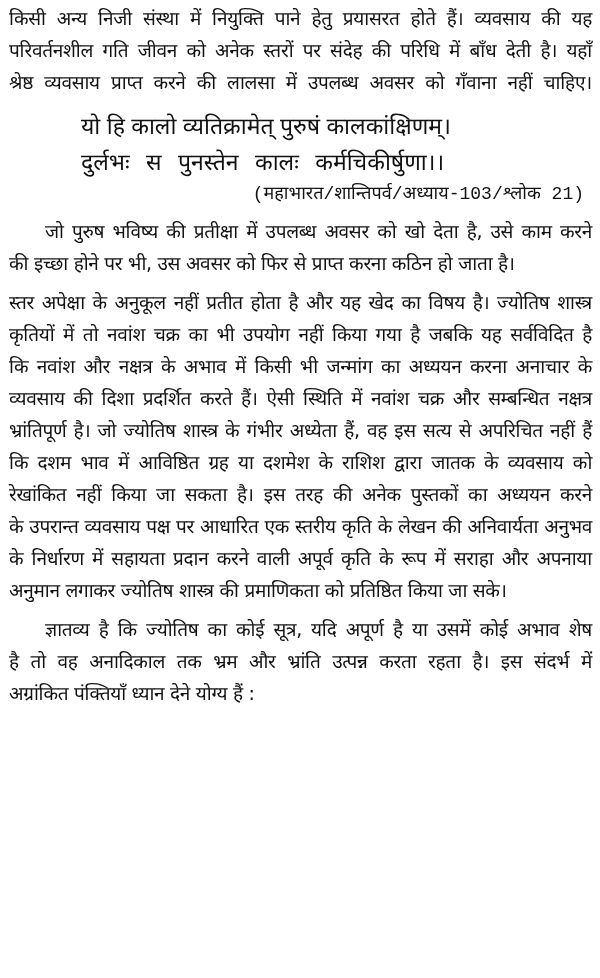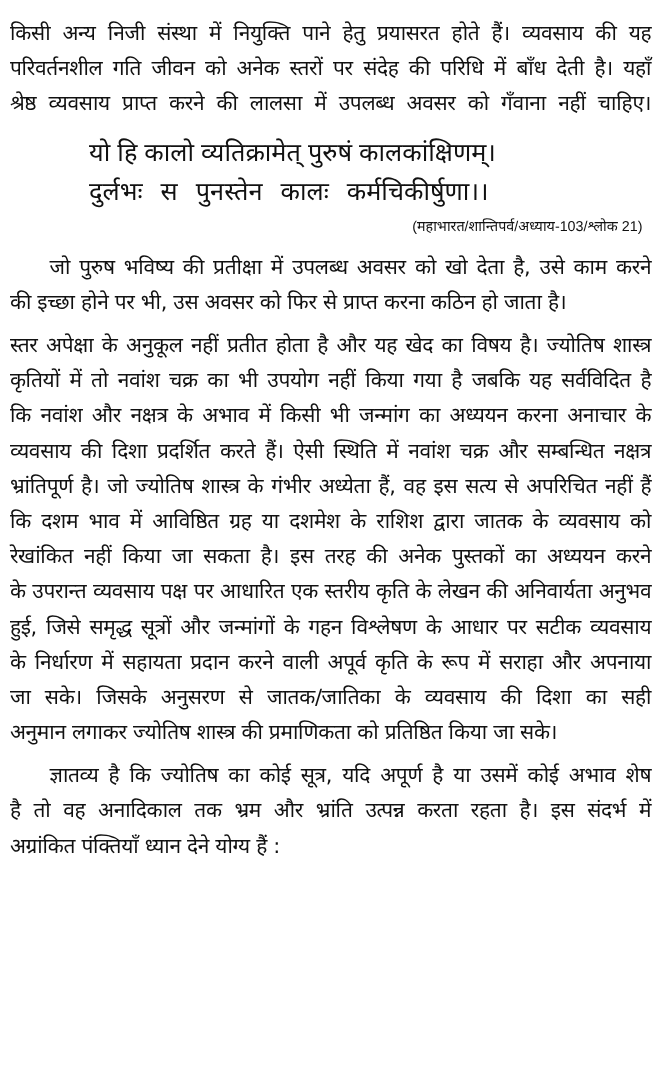"किसी अन्य निजी संस्था में" .page { padding: 14px 8px 0 9px -> 2px 8px 0 9px }
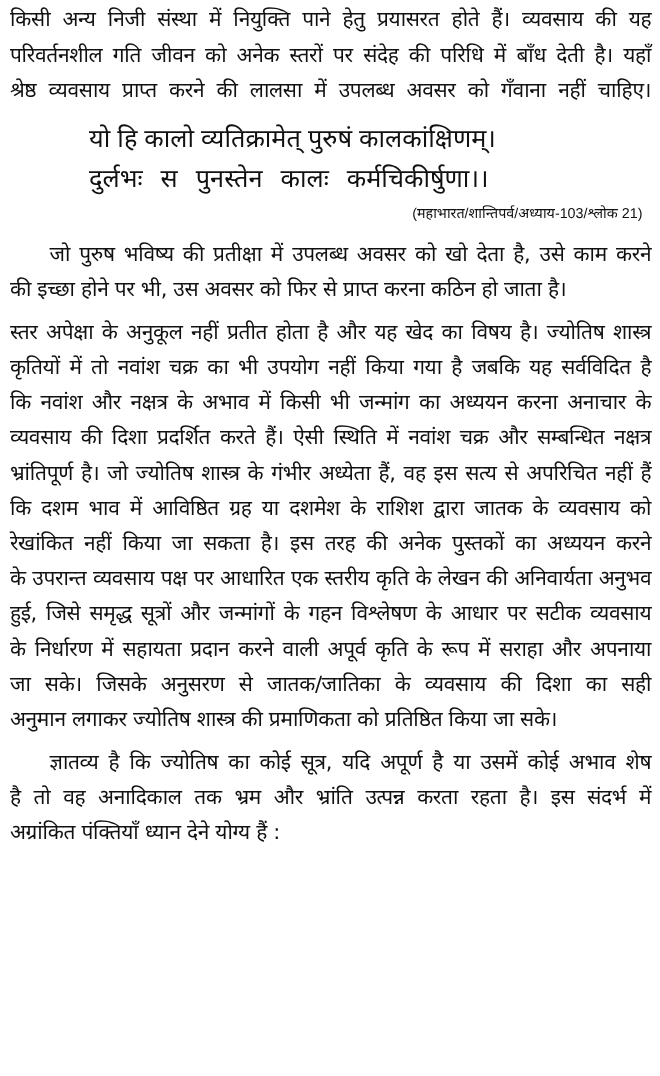"(महाभारत/शान्तिपर्व/अध्याय-103/श्लोक 21)" .citation { font-family: Liberation Sans, sans-serif -> Liberation Mono, monospace; font-size: 13px -> 18px }
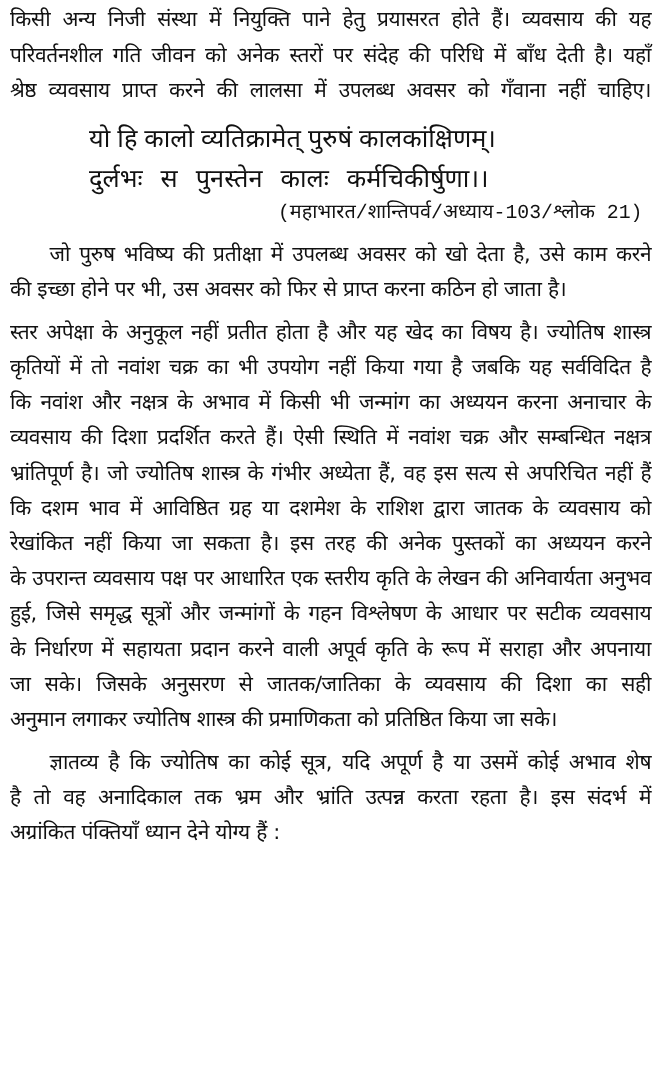"हुई, जिसे समृद्ध सूत्रों और" div.line { html: <div>हुई, जिसे समृद्ध सूत्रों और जन्मांगों के गहन विश्लेषण के आधार पर सटीक व्यवसाय</div> -> none }
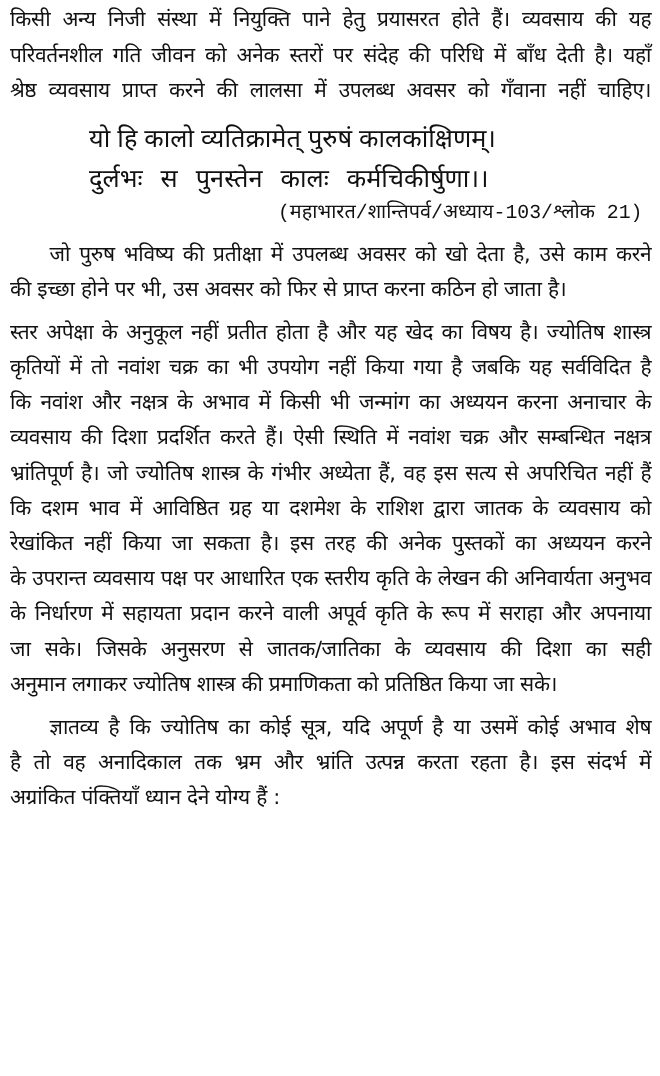"जा सके। जिसके अनुसरण से" div.line { html: <div>जा सके। जिसके अनुसरण से जातक/जातिका के व्यवसाय की दिशा का सही</div> -> none }
